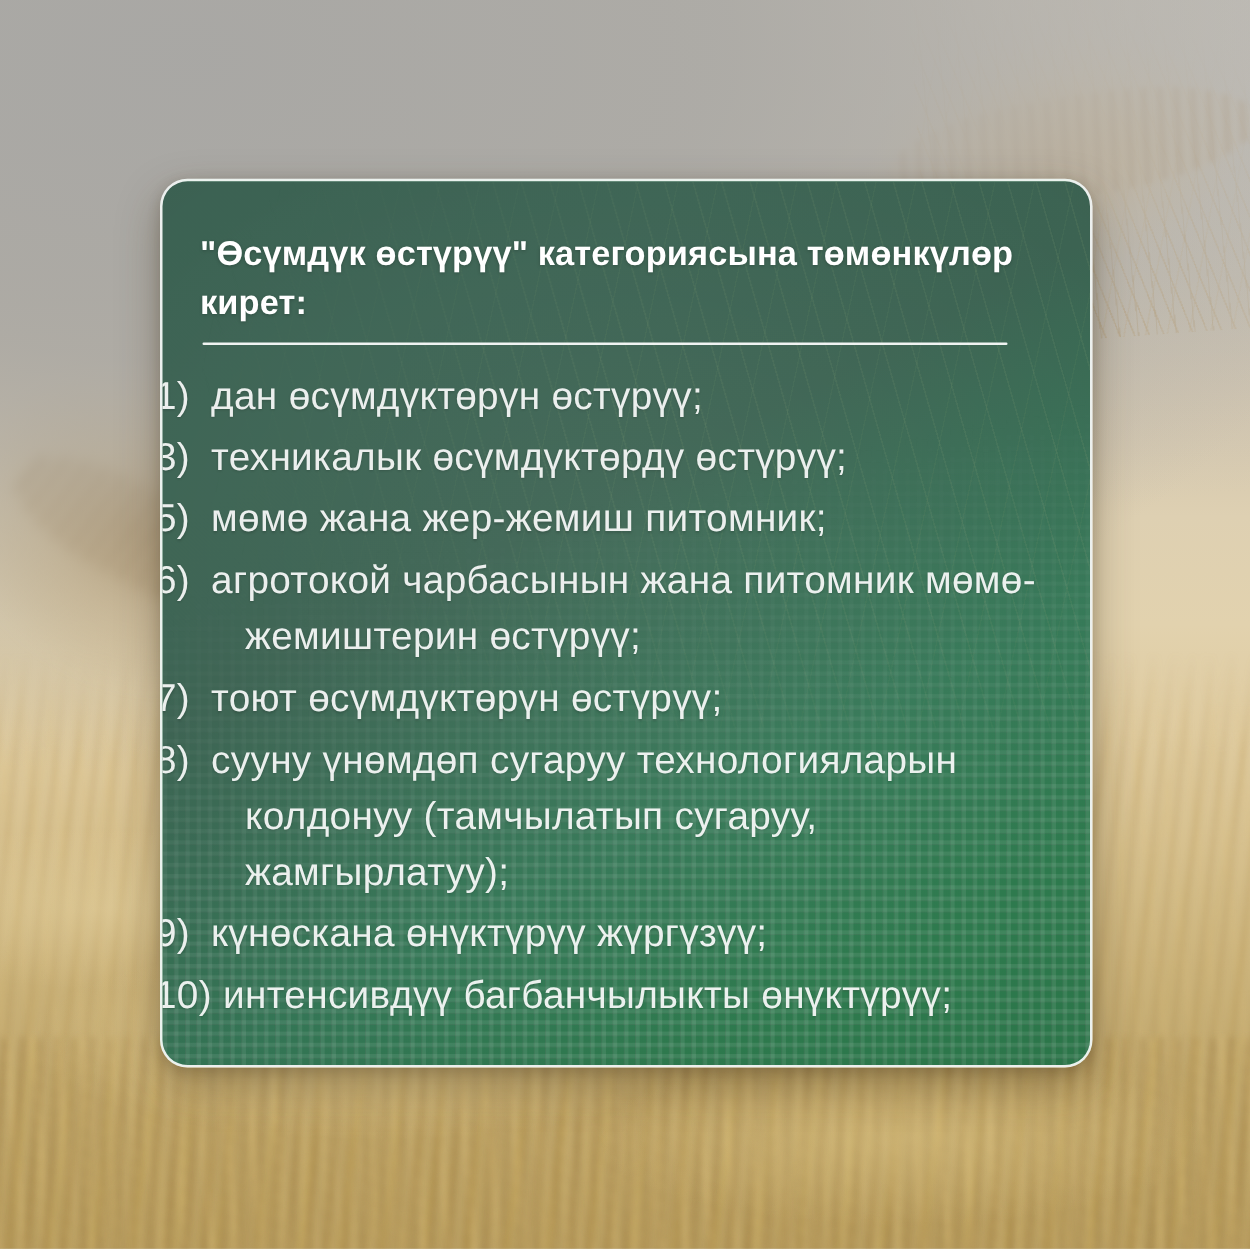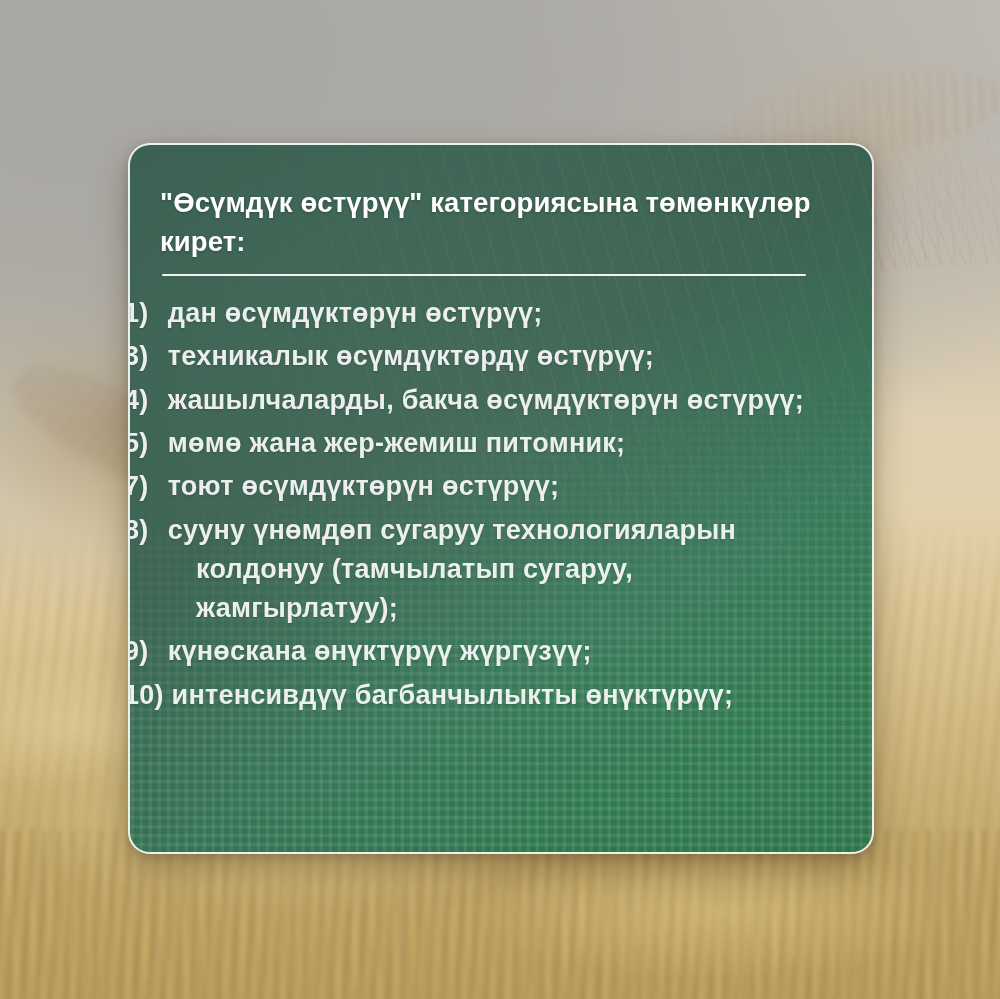"1) дан өсүмдүктөрүн өстүрүү;" .list { font-size: 27px -> 31px; font-weight: 700 -> 400 }
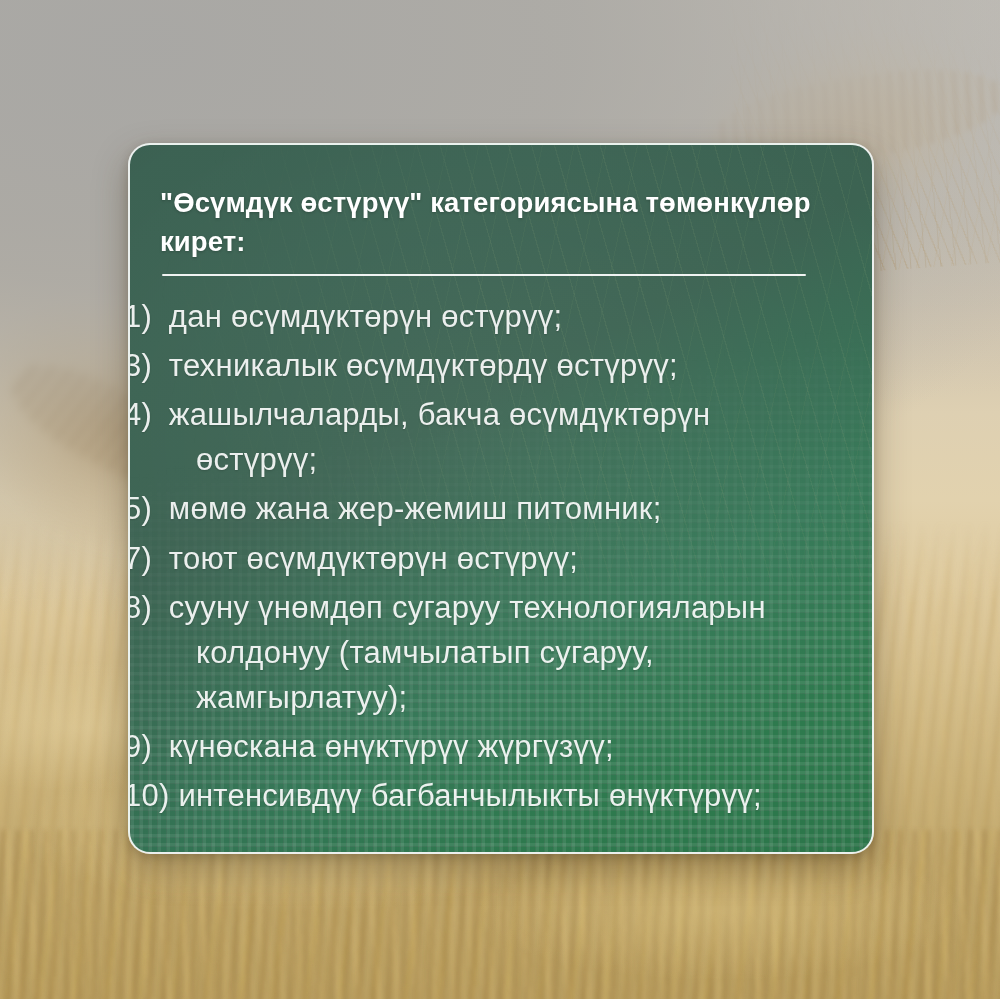"4) жашылчаларды, бакча өсүмдүктөрүн" li { html: <li><span>4)</span><span> жашылчаларды, бакча өсүмдүктөрүн өстүрүү;</span></li> -> none }
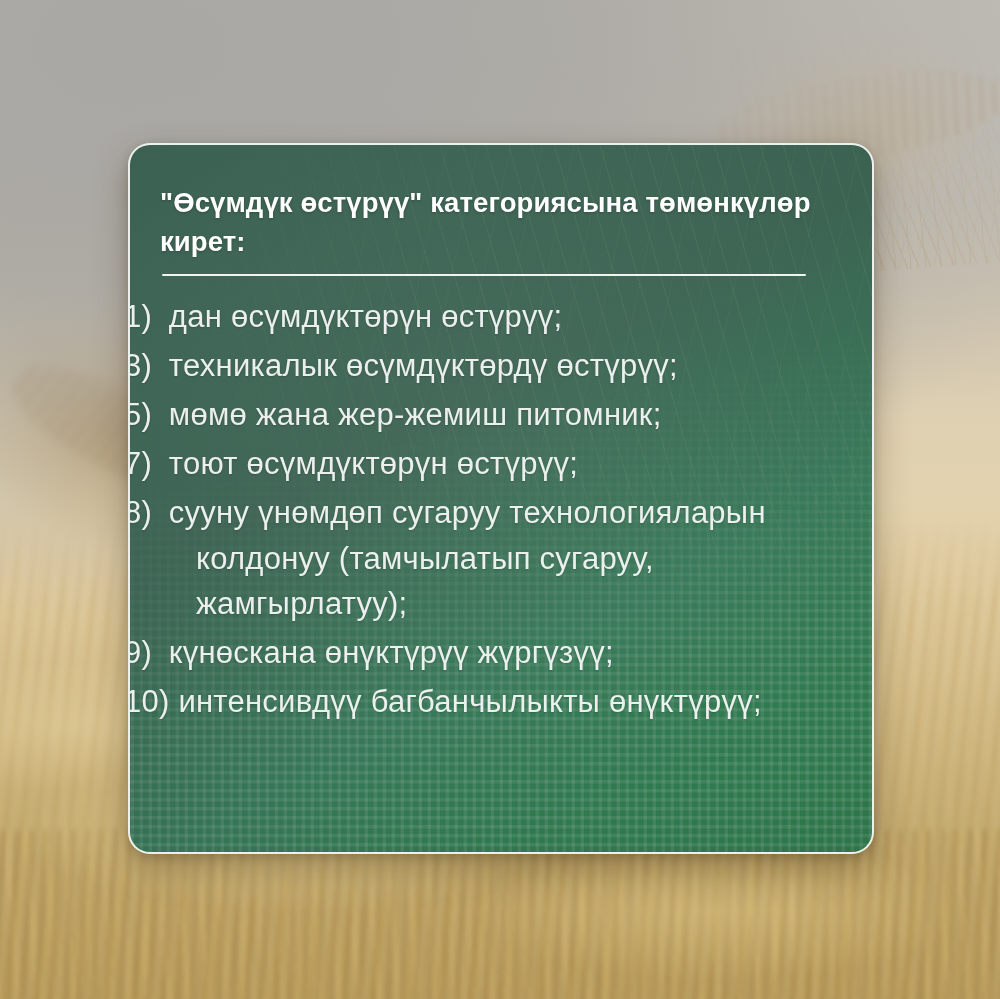"6) агротокой чарбасынын жана питомник" li { html: none -> <li><span>6)</span><span> агротокой чарбасынын жана питомник мөмө-жемиштерин өстүрүү;</span></li> }
